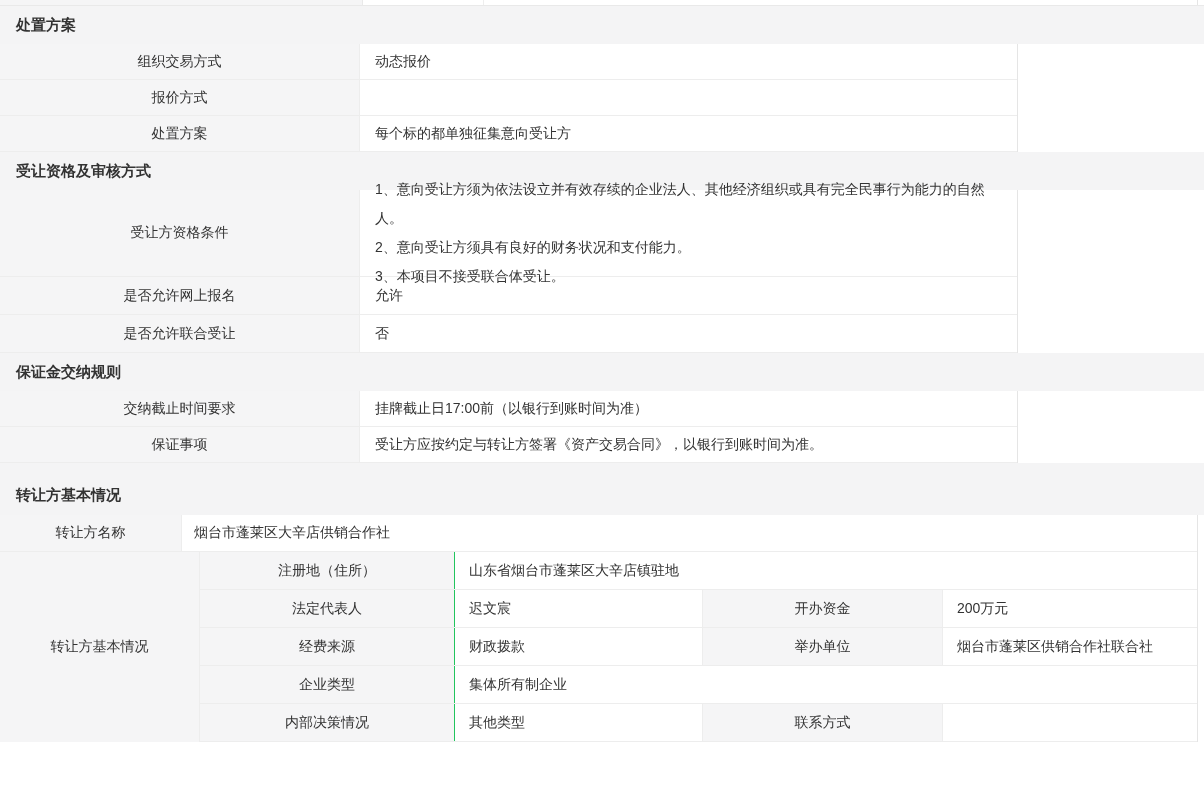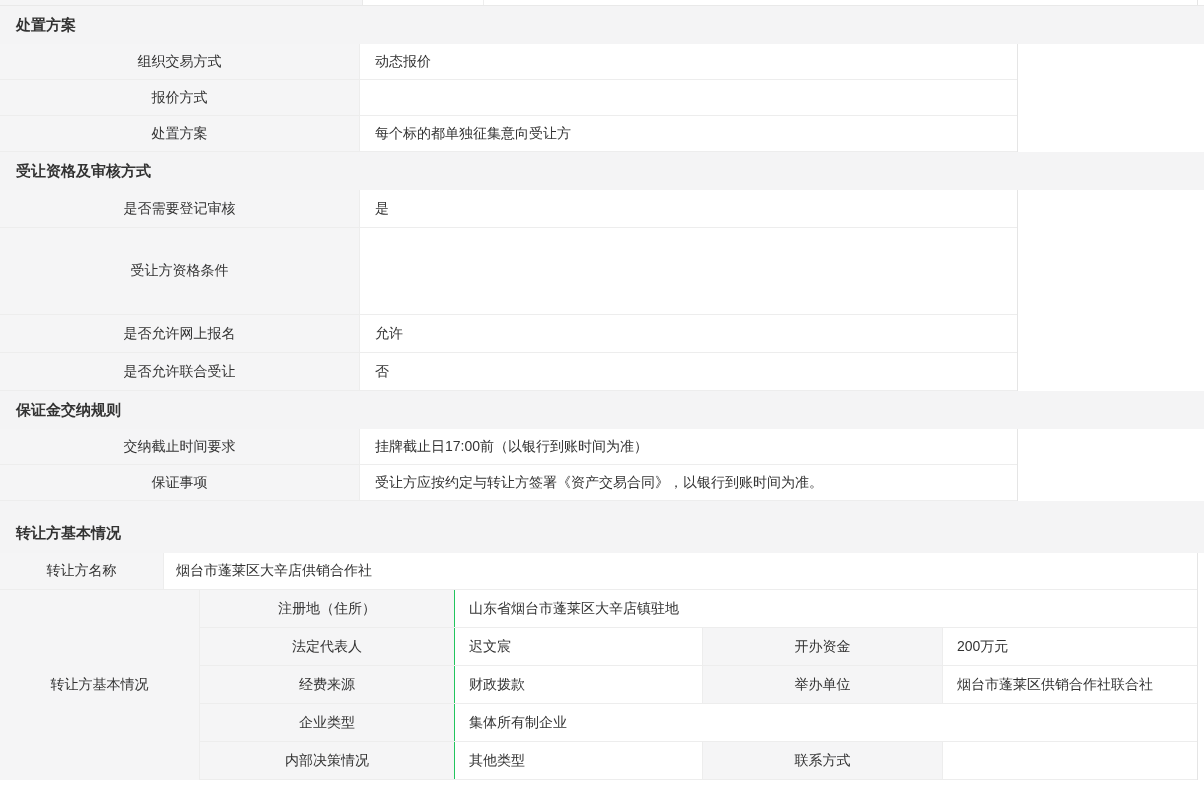"1、意向受让方须为依法设立并有效存续的企业法人、其他经济组织或具有完全民事行为能" div.val { html: none -> <div> <p>1、意向受让方须为依法设立并有效存续的企业法人、其他经济组织或具有完全民事行为能力的自然人。</p> <p>2、意向受让方须具有良好的财务状况和支付能力。</p> <p>3、本项目不接受联合体受让。</p> </div> }
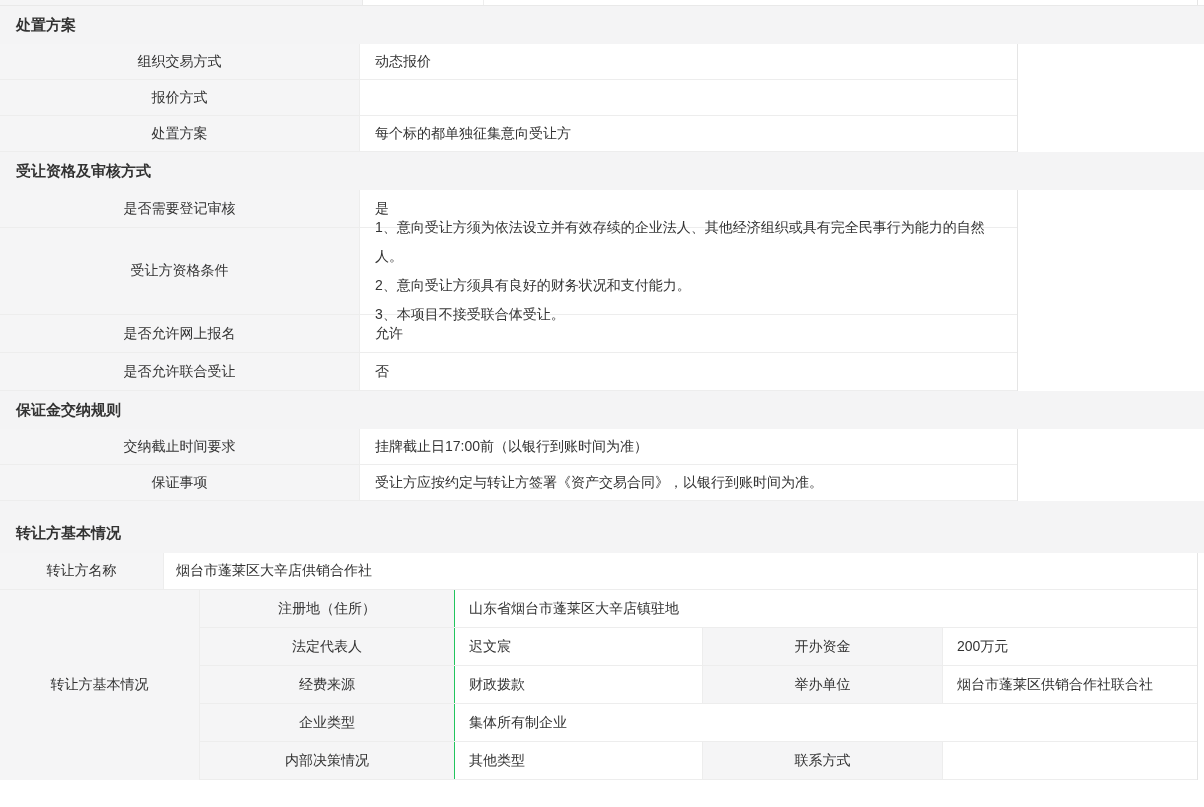"是否需要登记审核" div.row { html: <div> <div>是否需要登记审核</div> <div>是</div> </div> -> none }
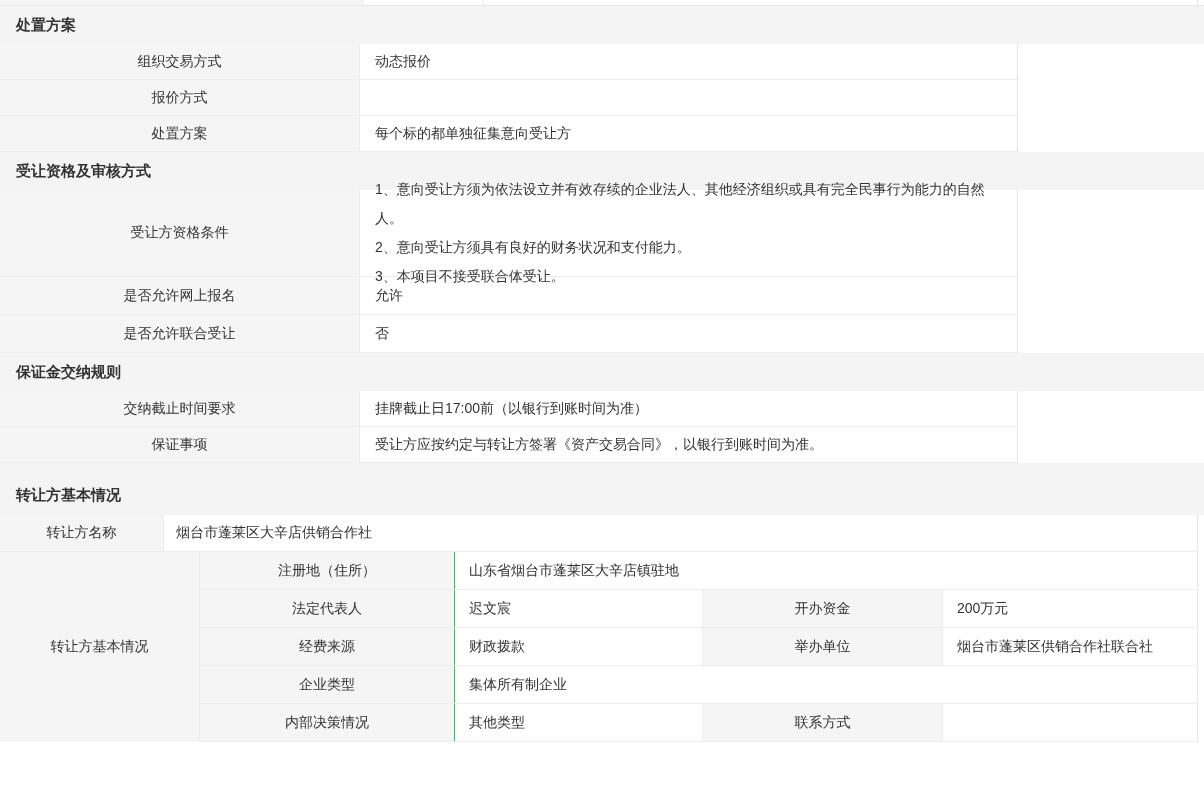"转让方名称" .t4-name-lab { width: 164px -> 182px }
